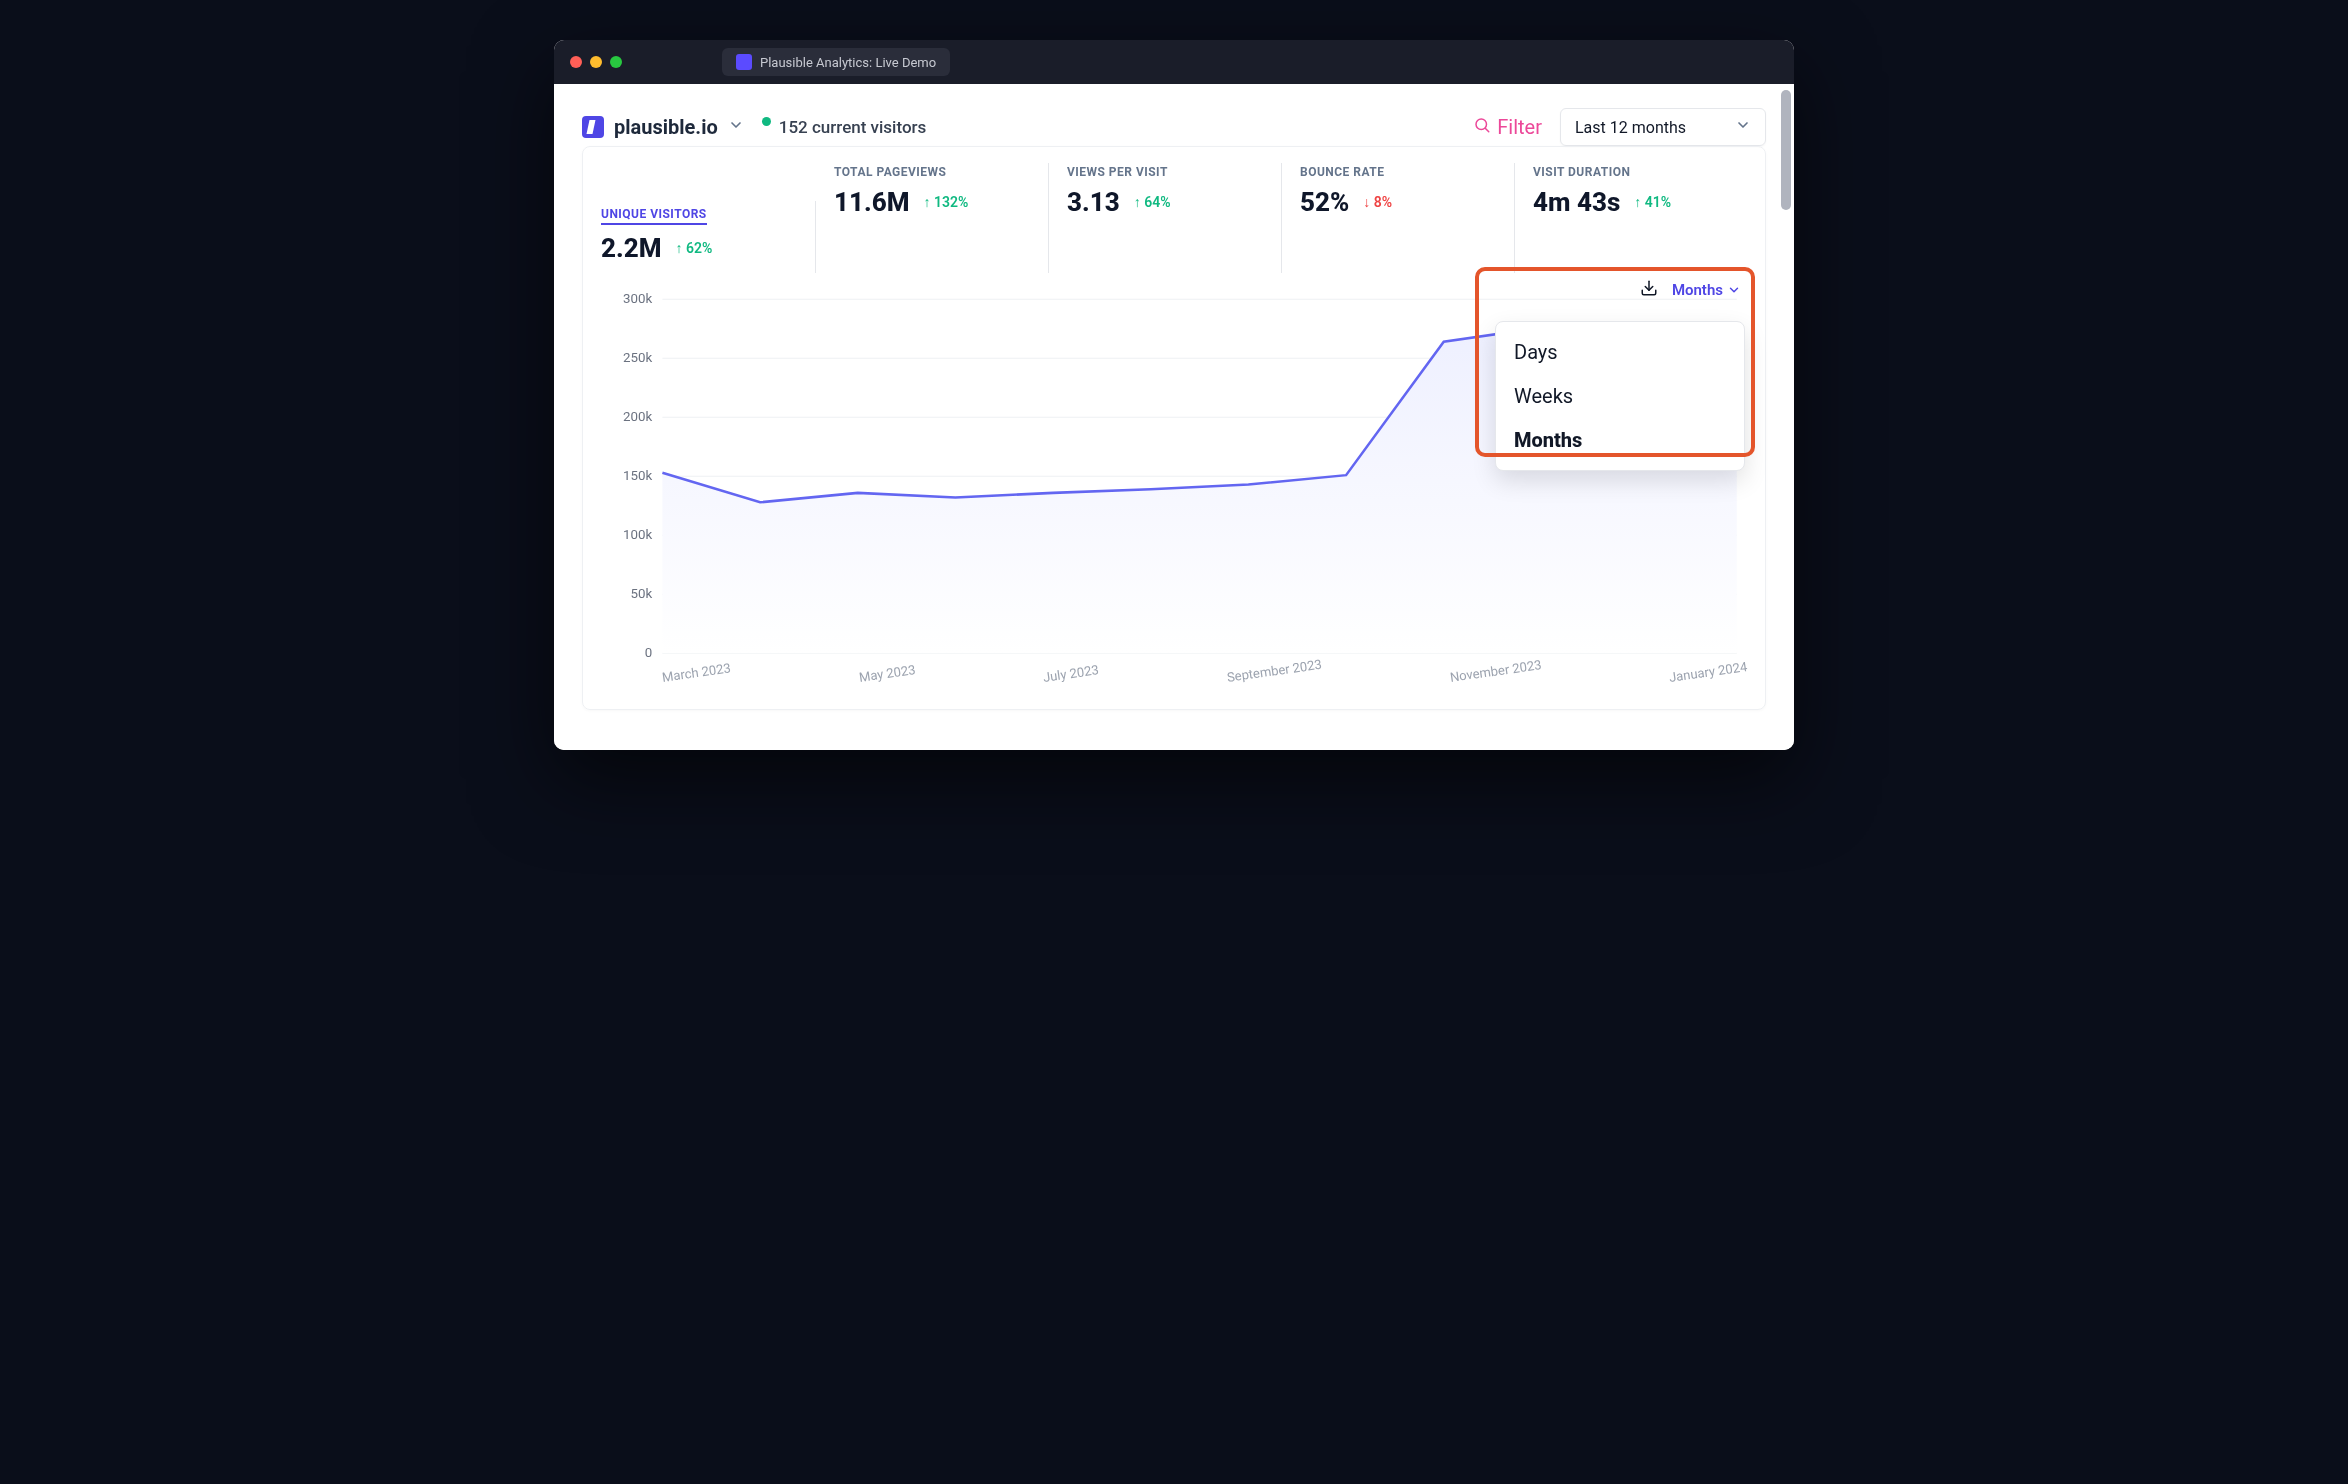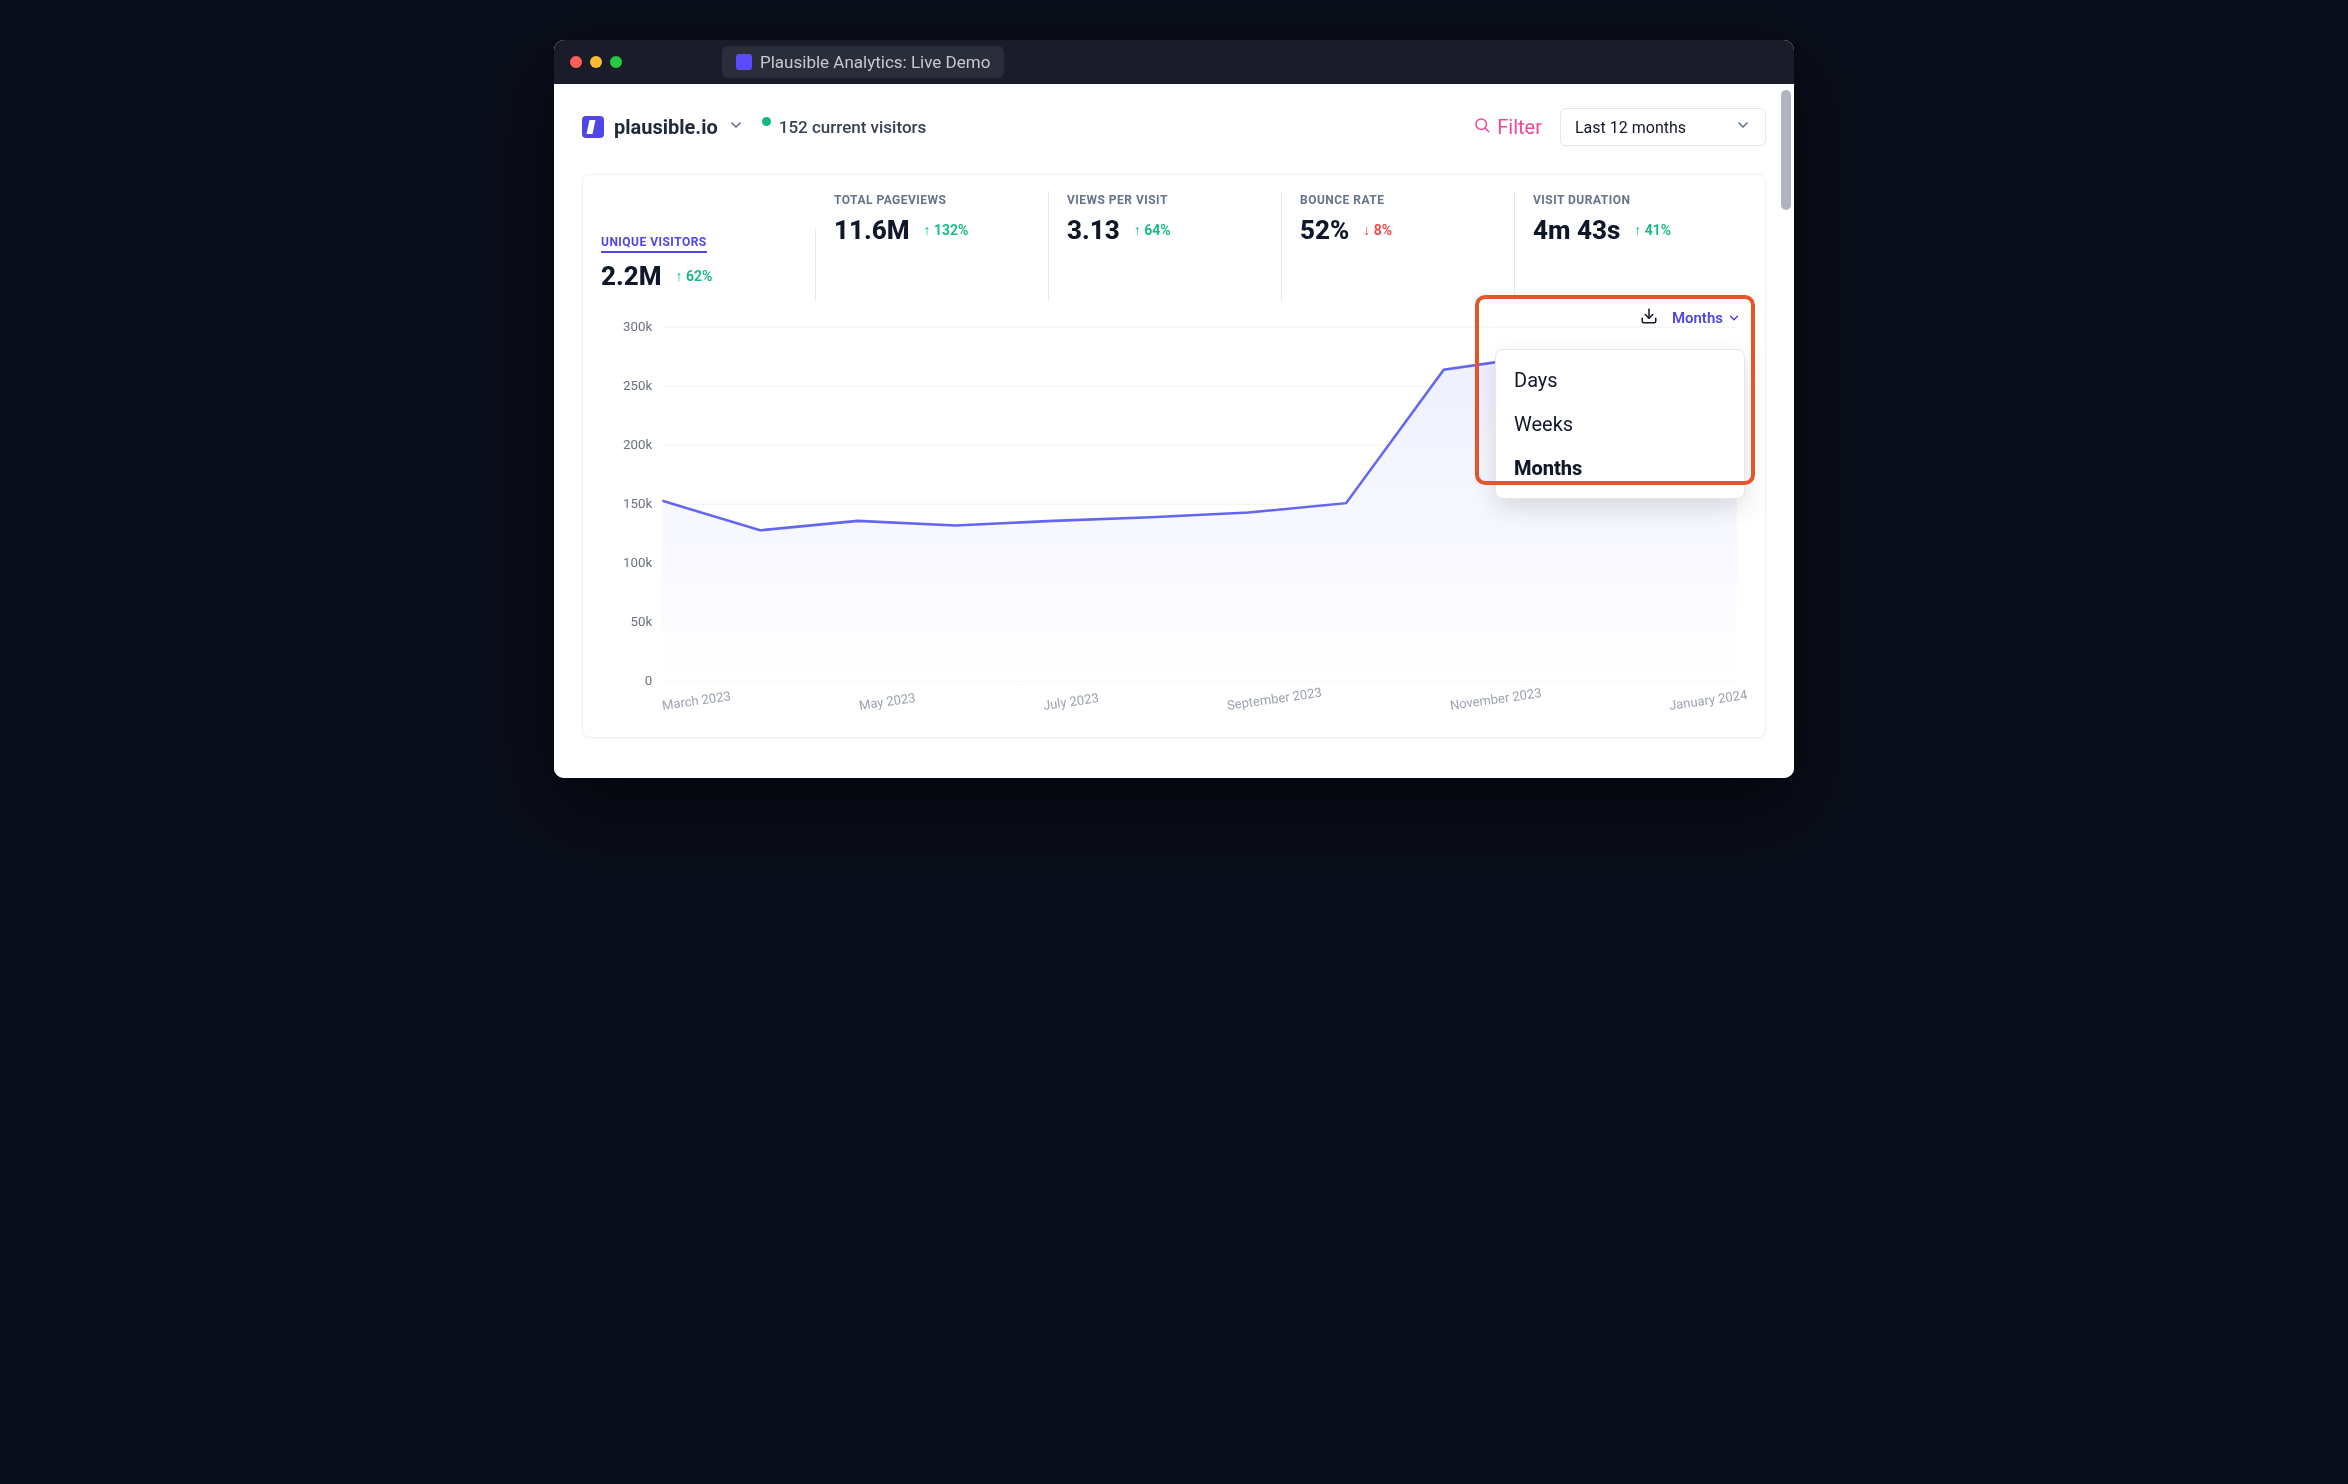"Plausible Analytics: Live Demo" .tab { font-size: 17px -> 13px }
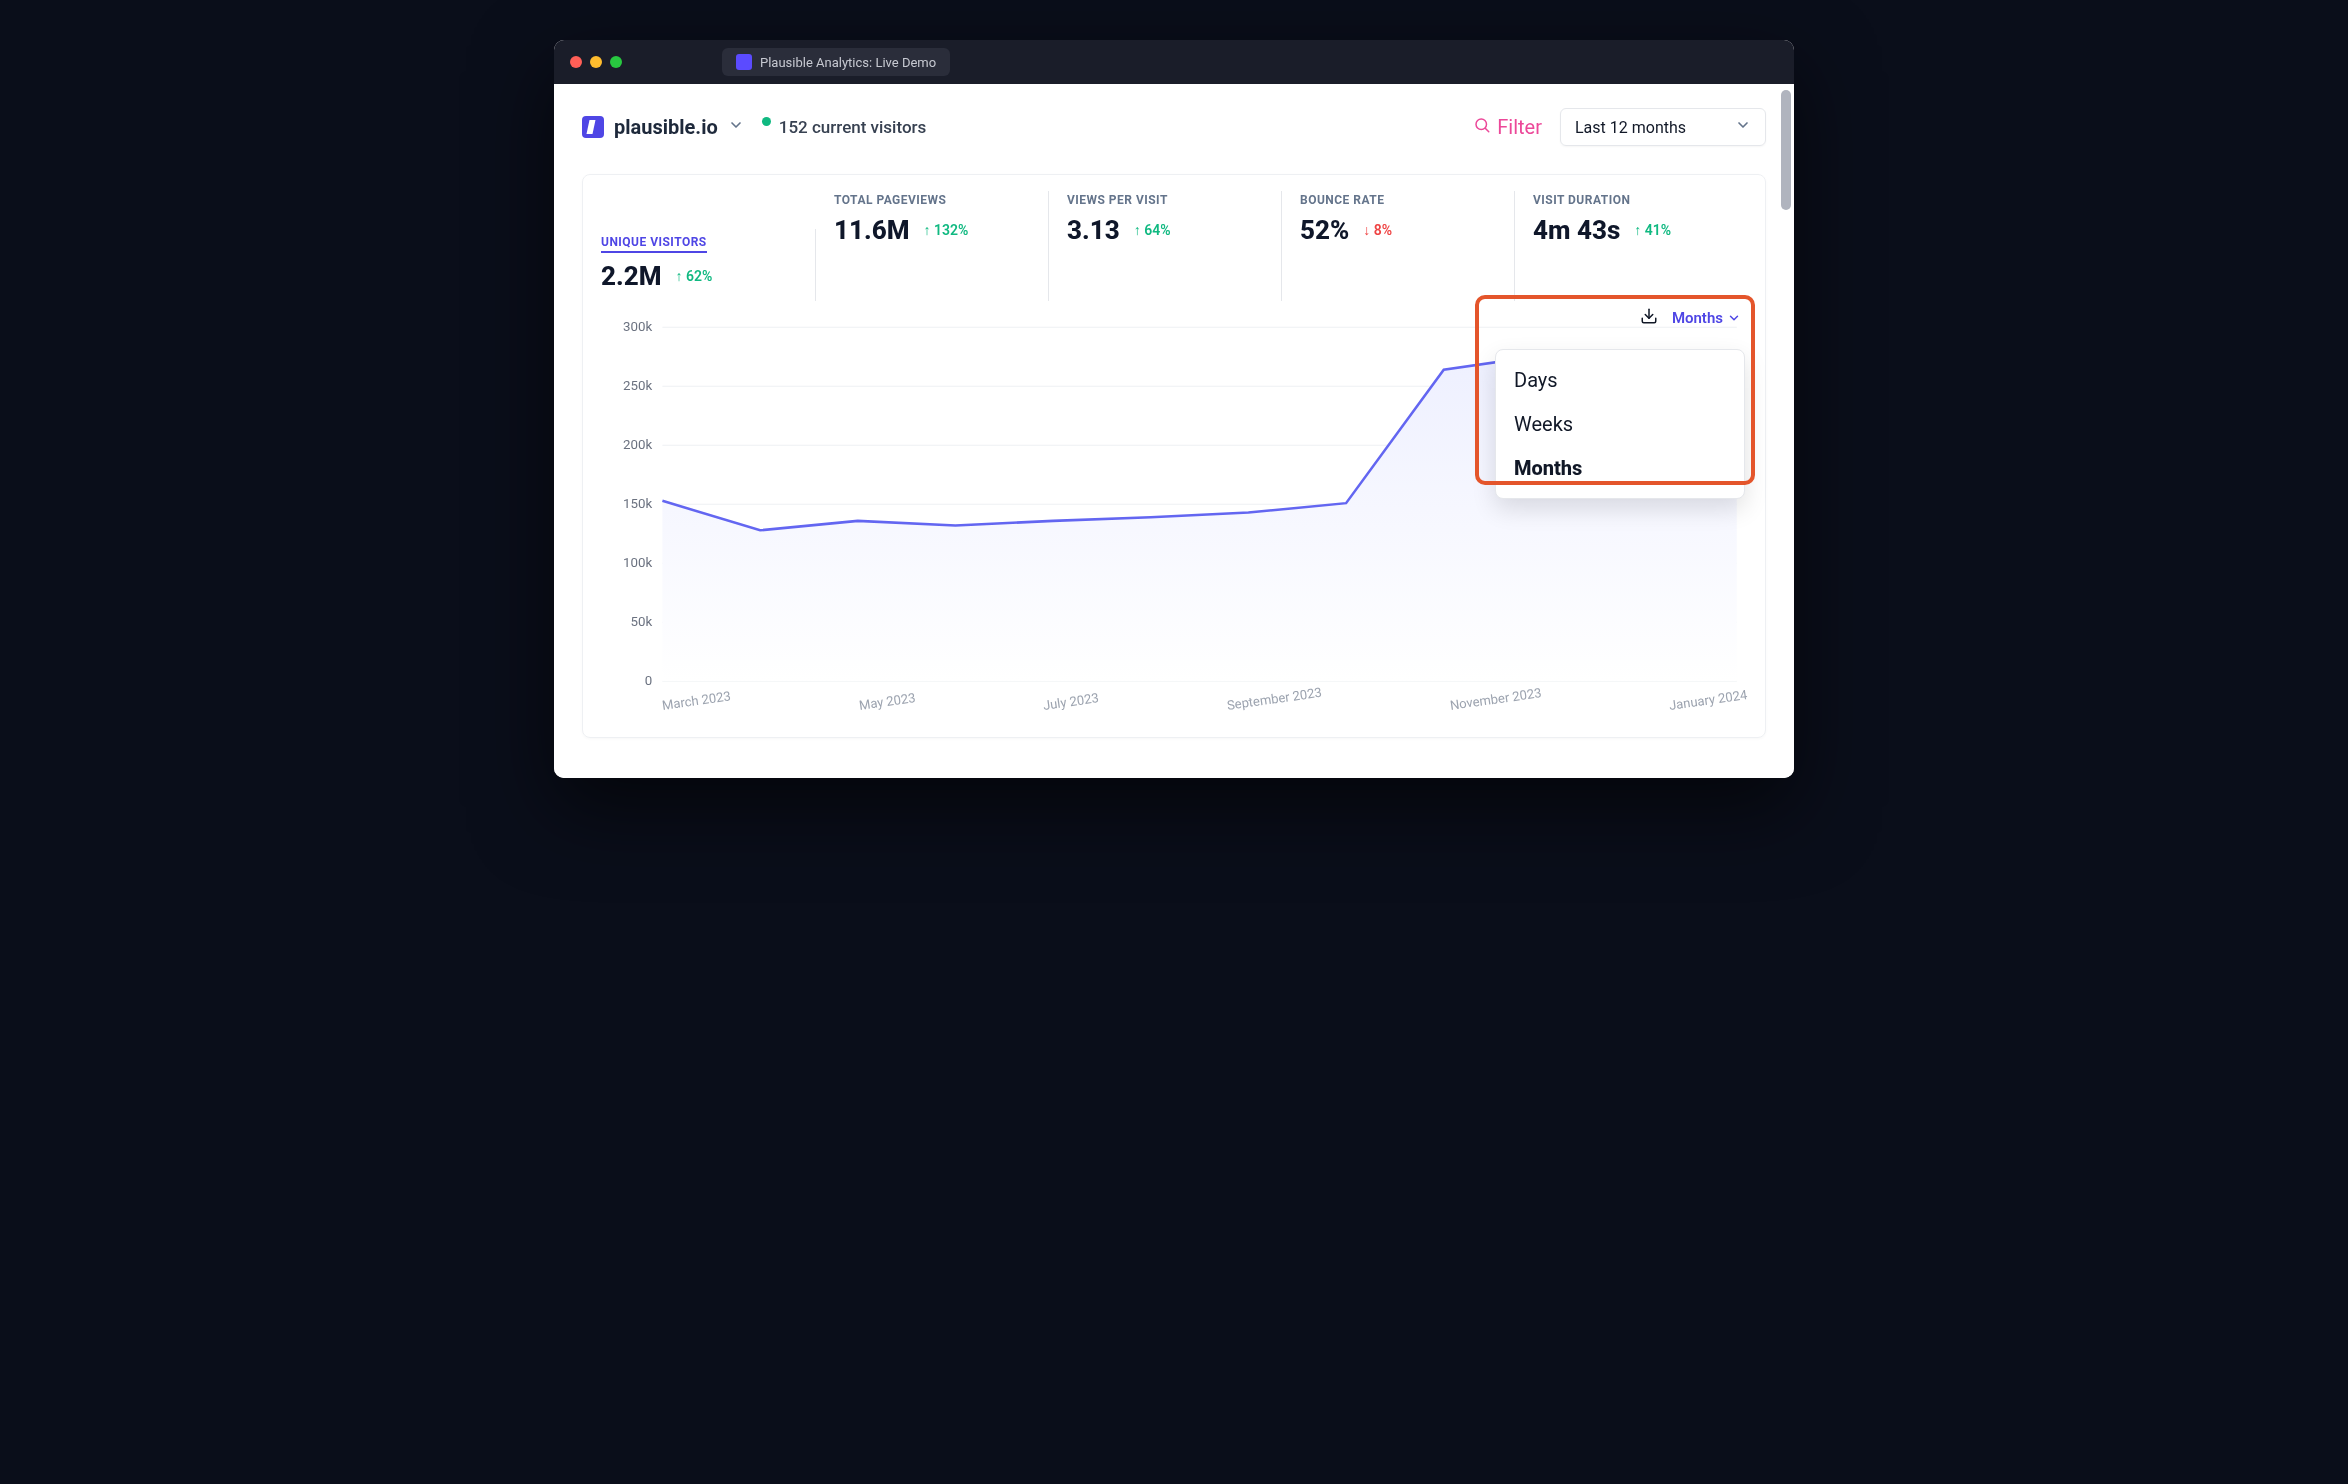"plausible.io" .topbar { margin-bottom: 28px -> none }
